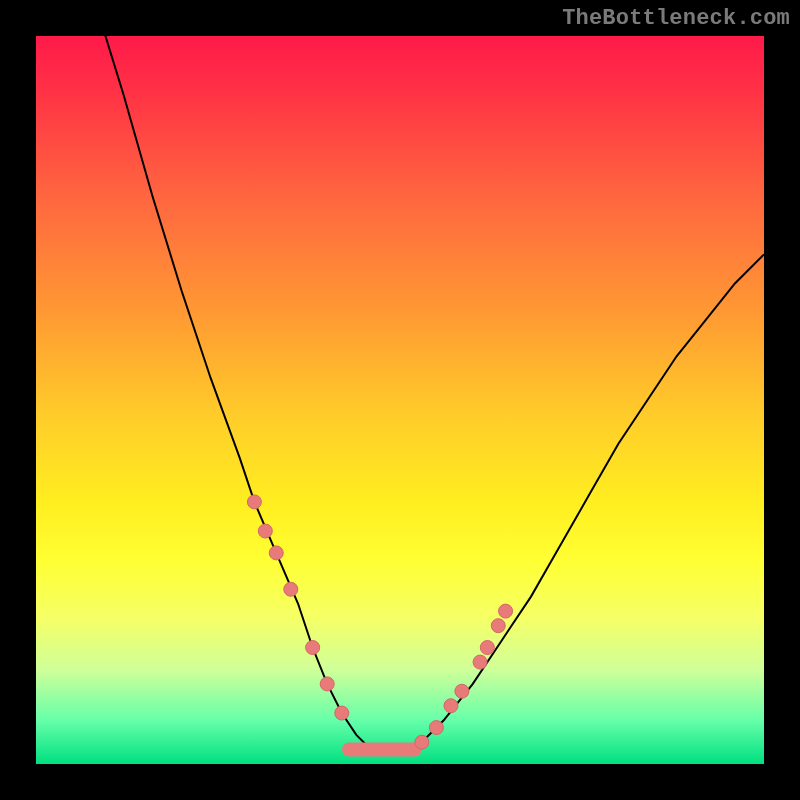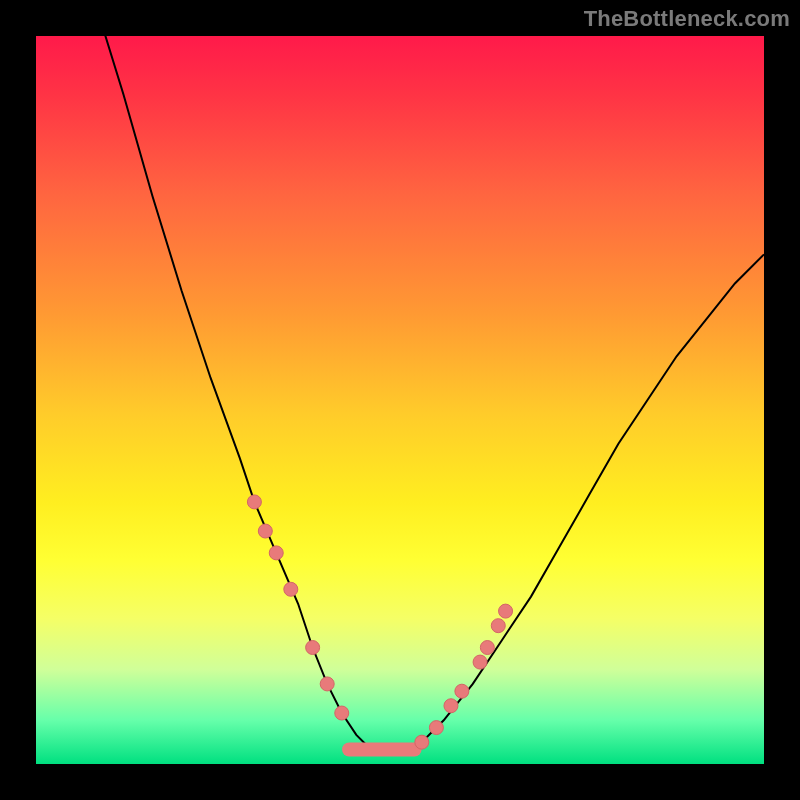"TheBottleneck.com" .watermark { font-family: Liberation Sans, sans-serif -> Liberation Mono, monospace }
